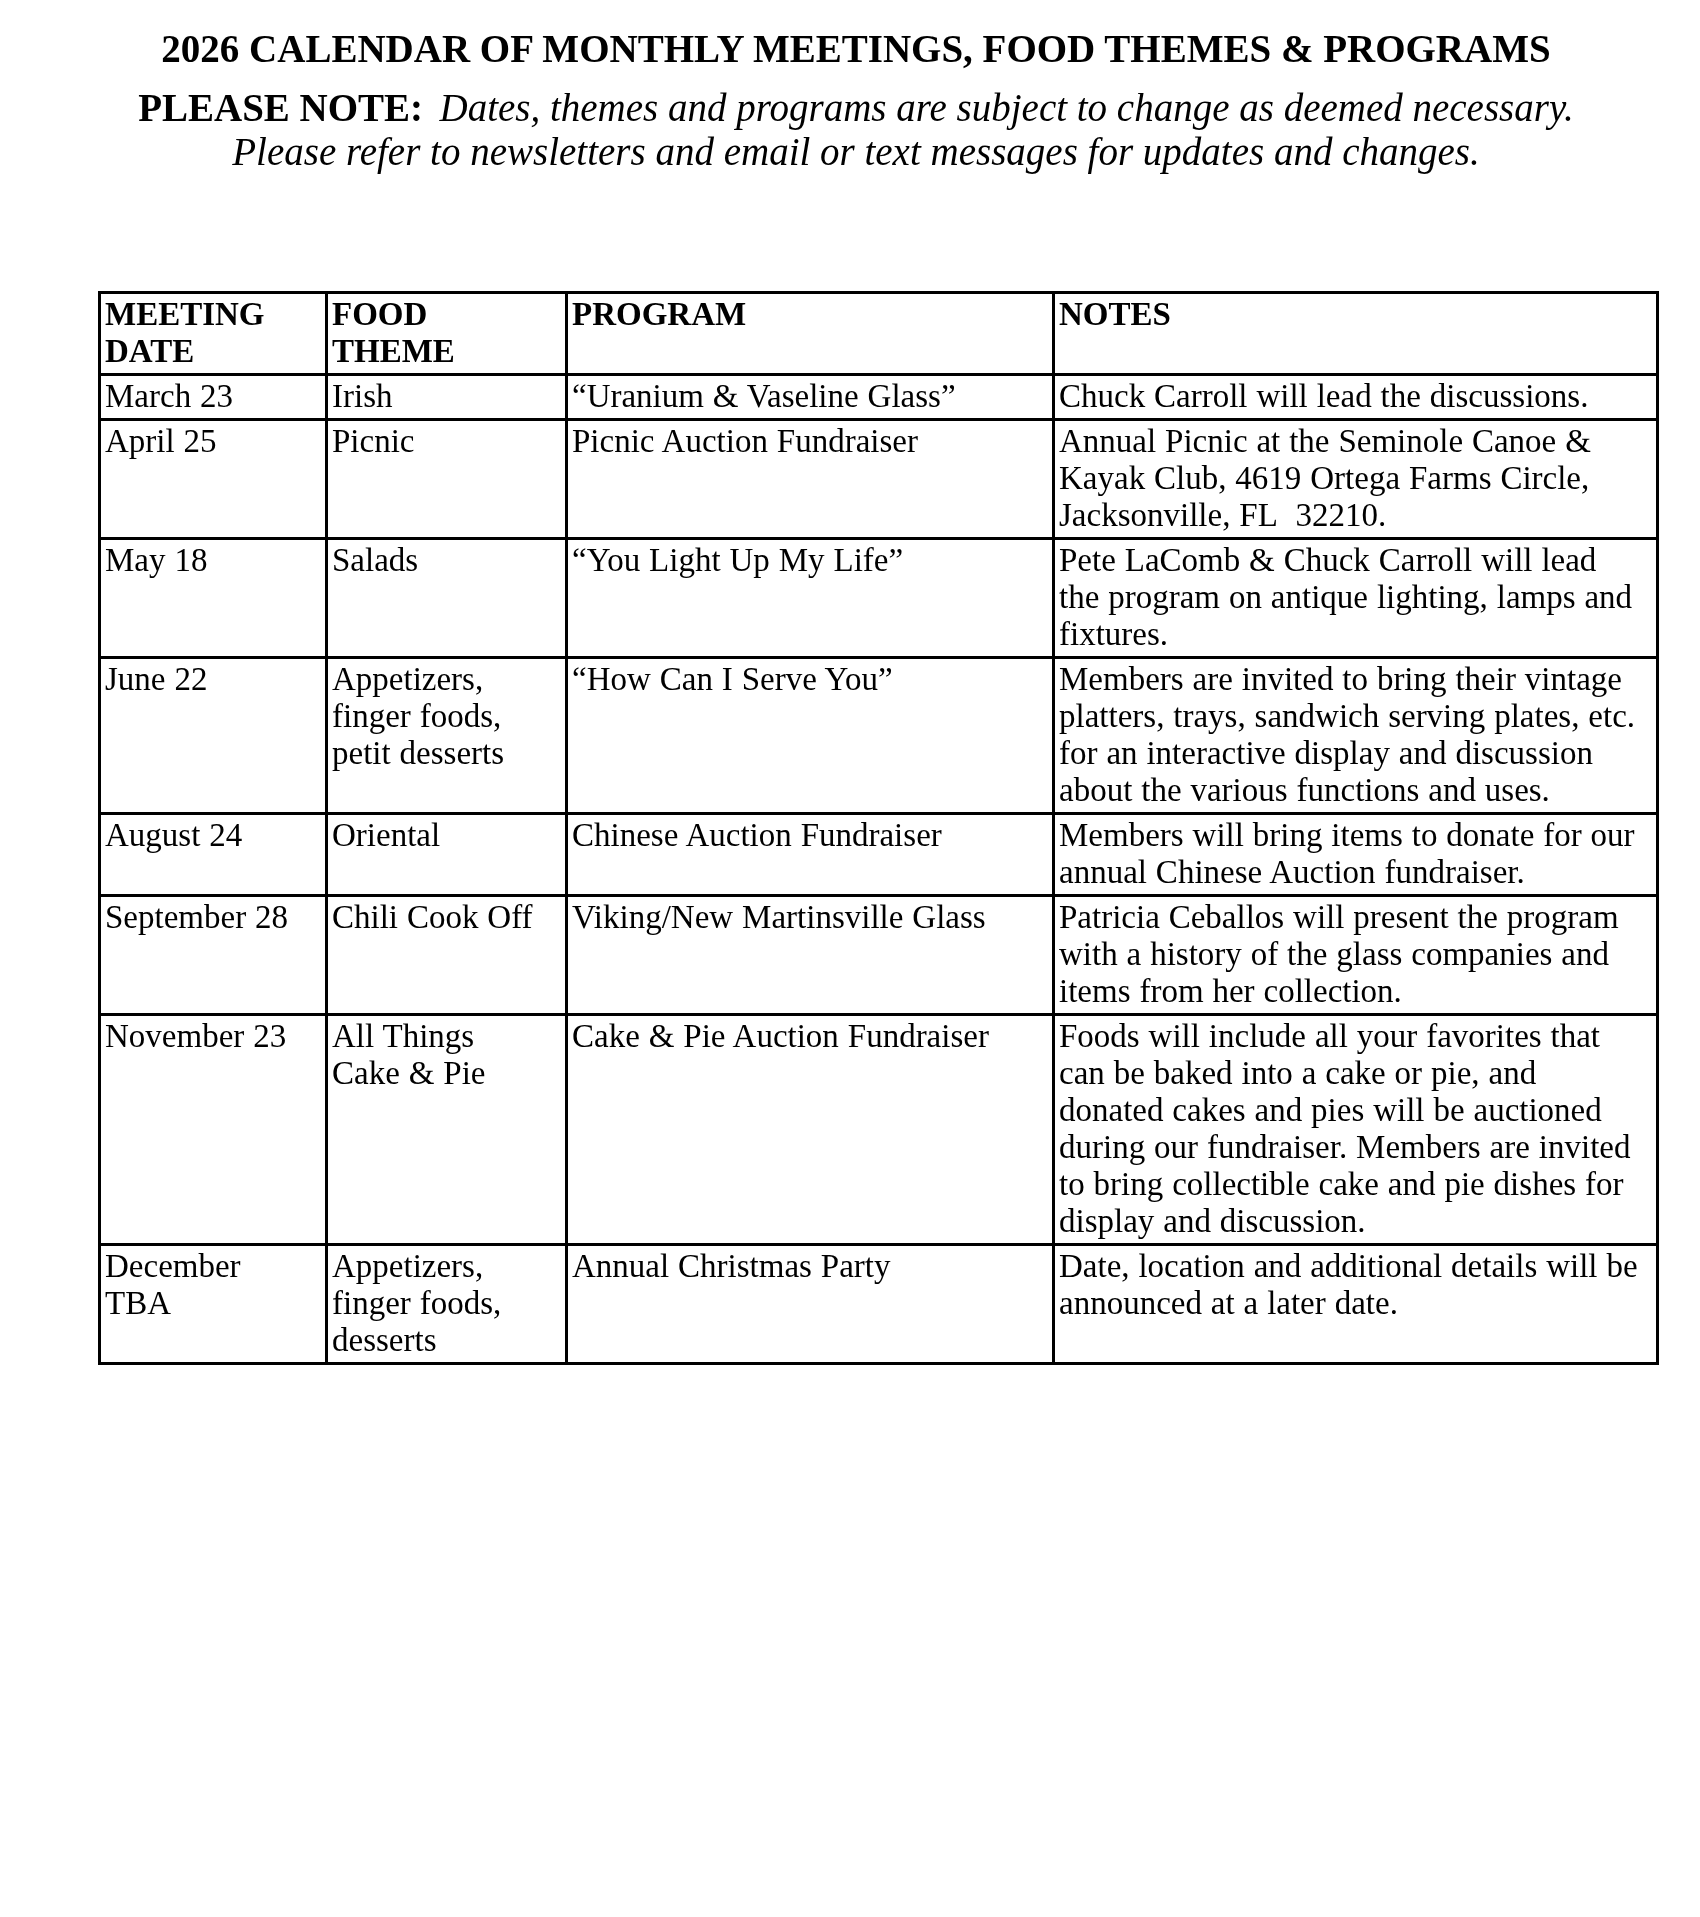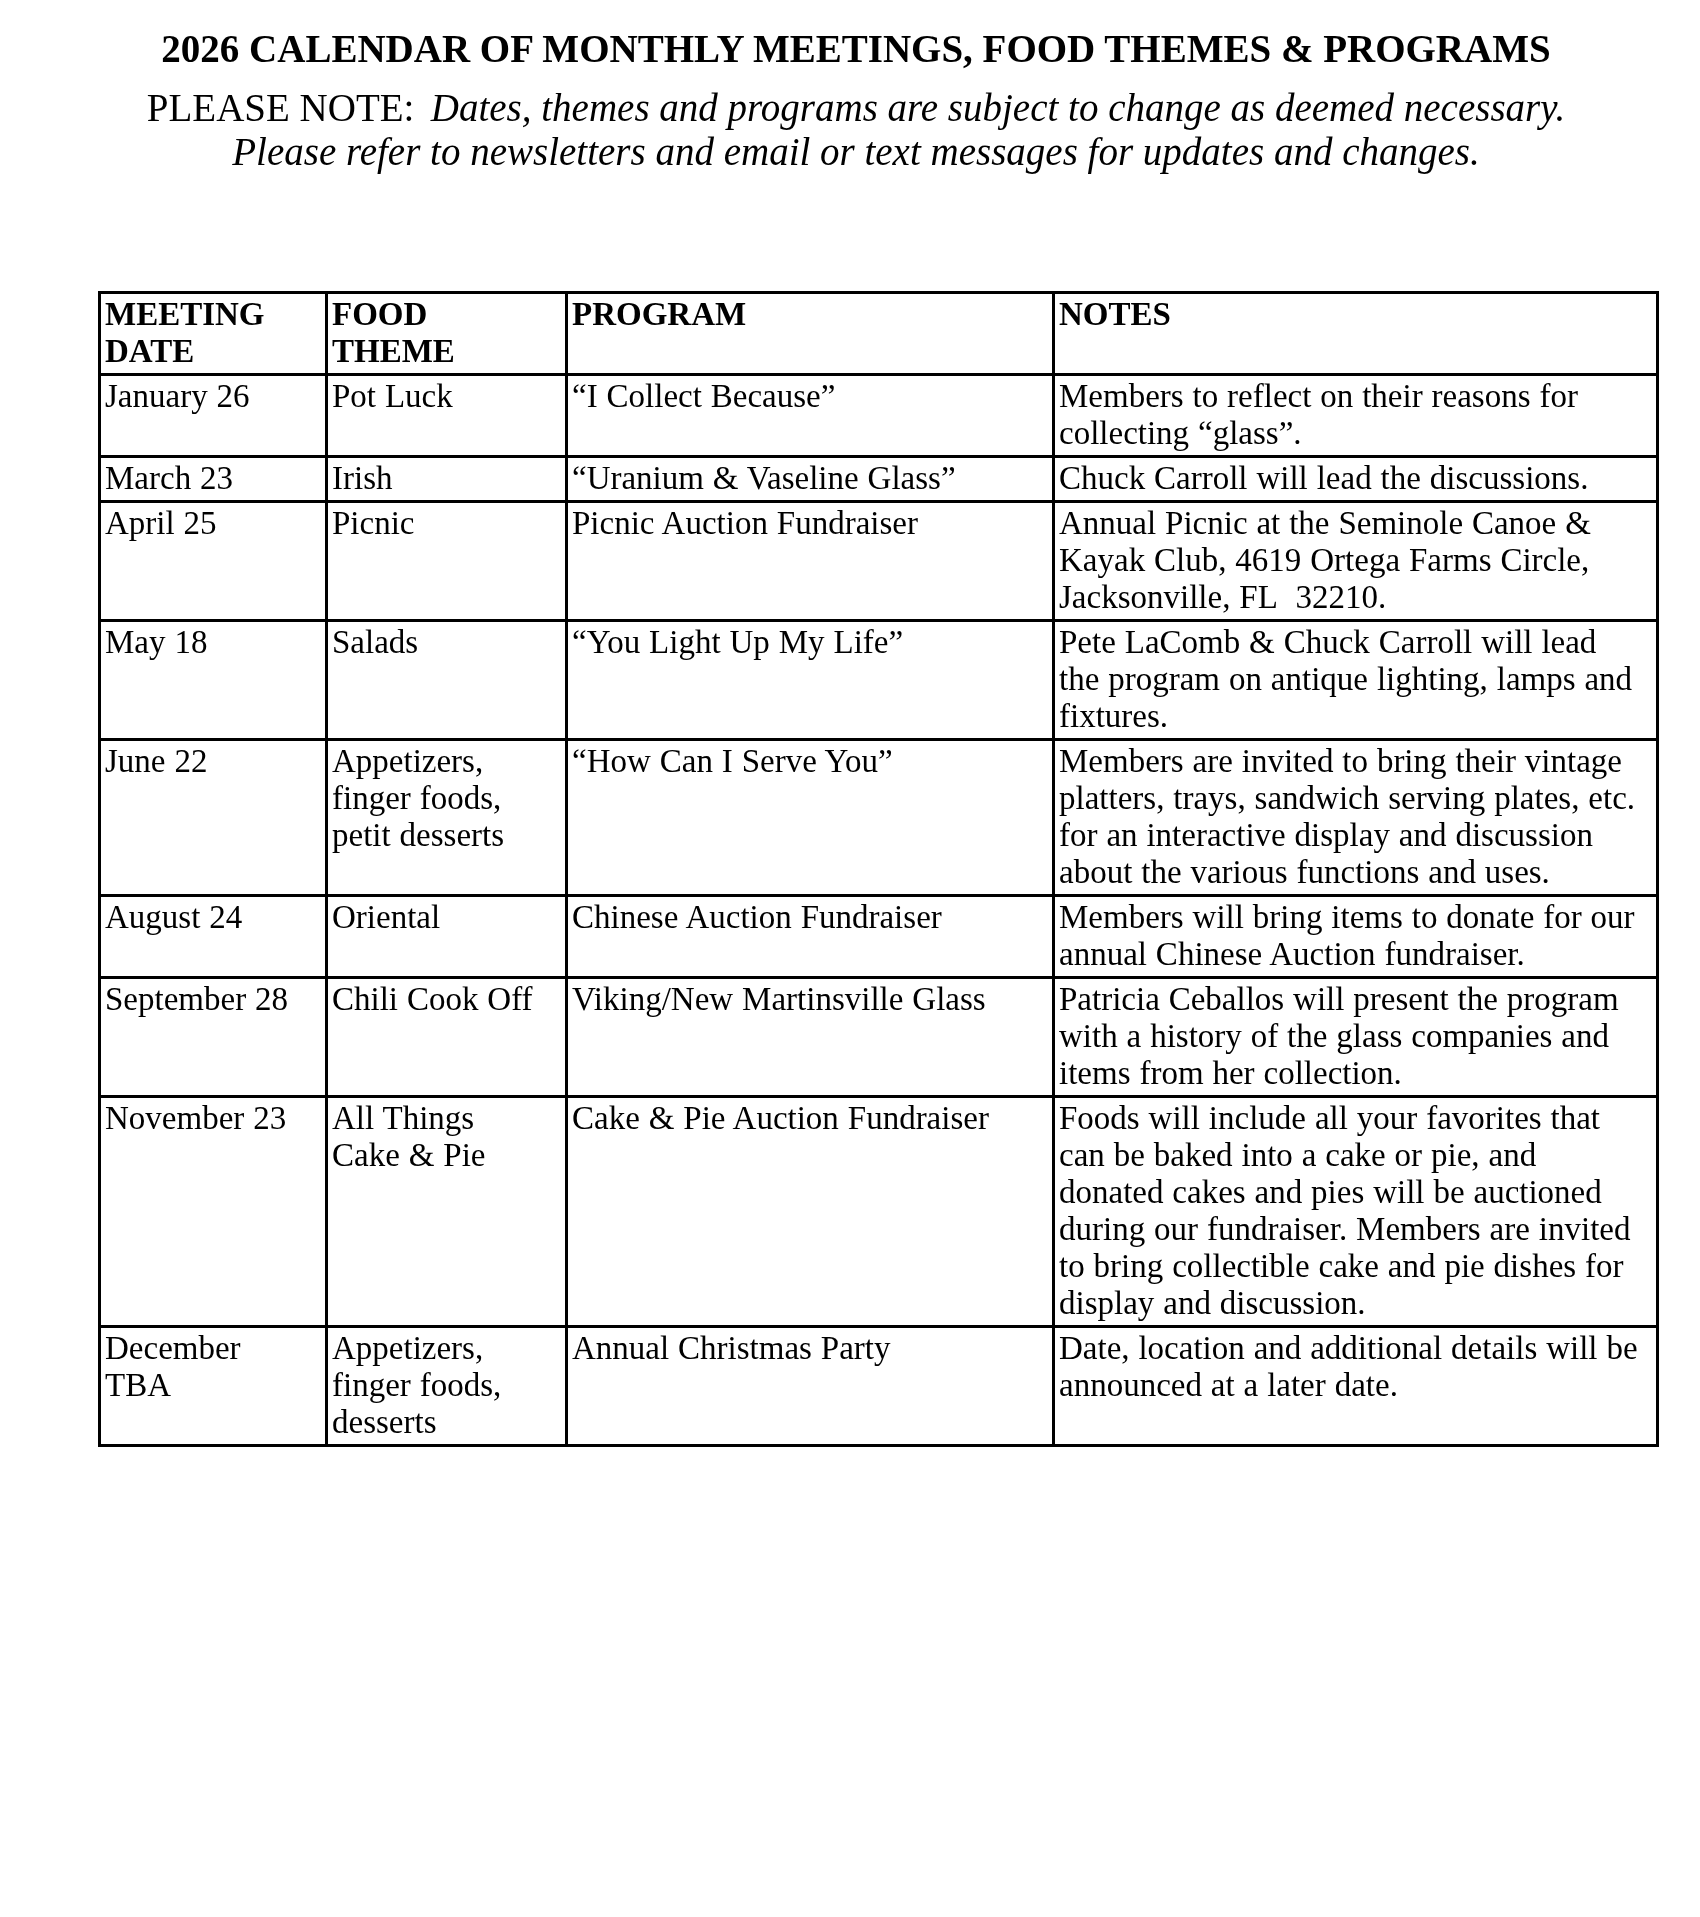"PLEASE NOTE:" .notice-label { font-weight: normal -> bold }
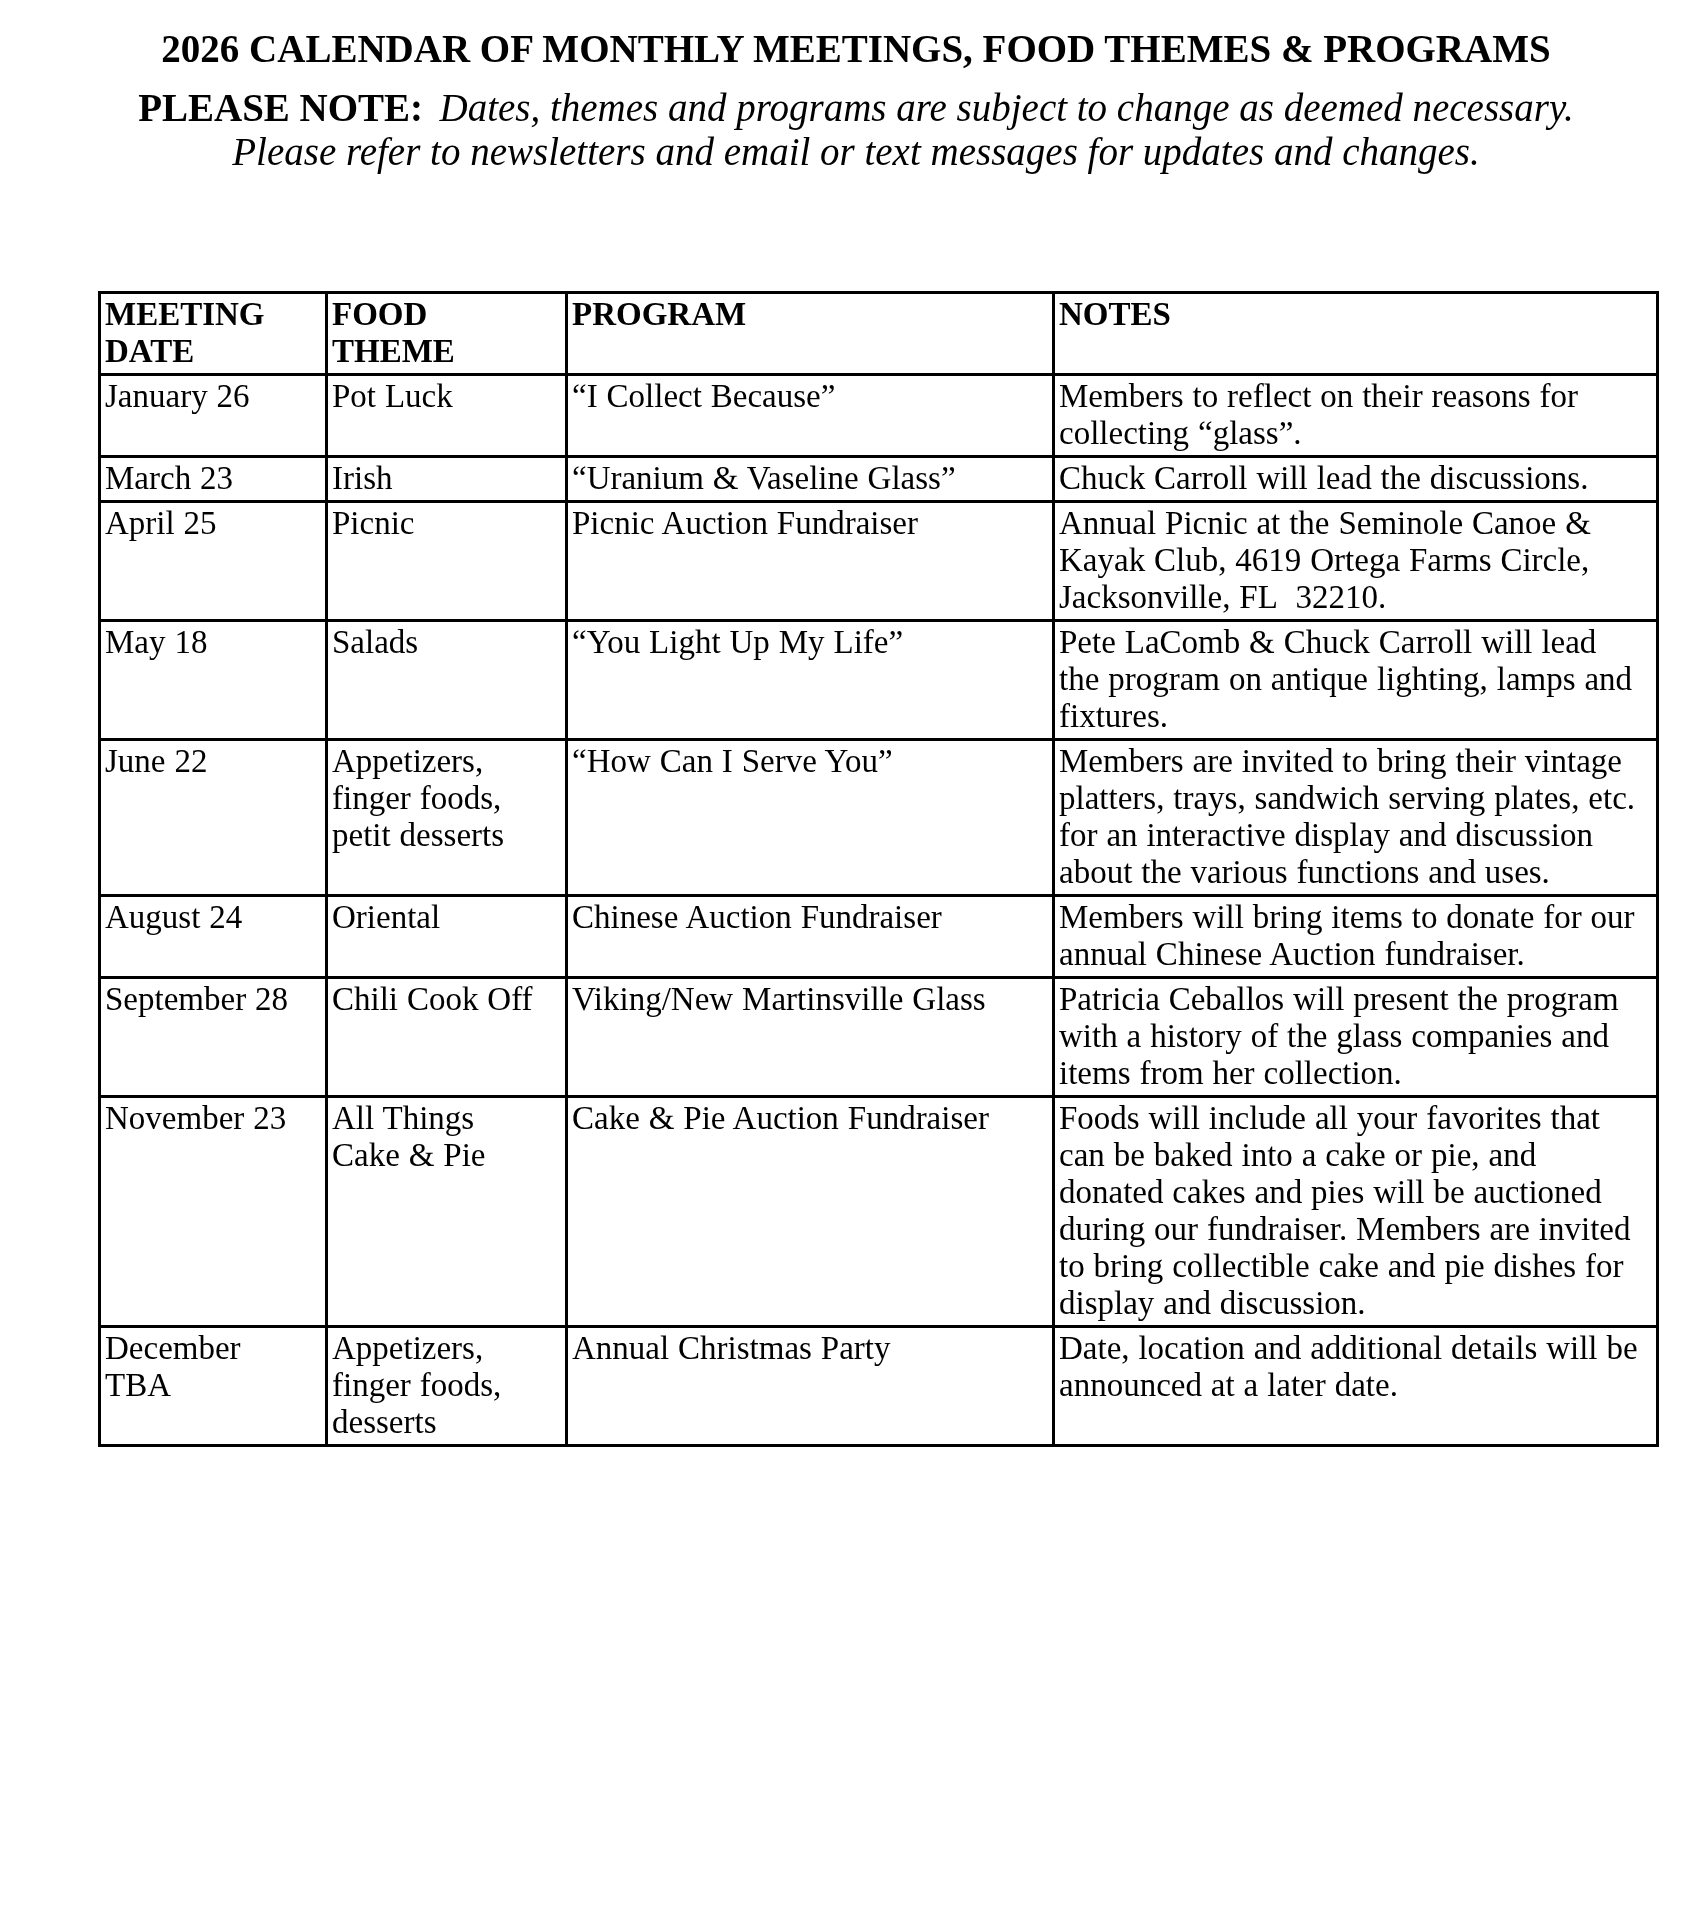"January 26" tr { html: <tr> <td>January 26</td> <td>Pot Luck</td> <td>“I Collect Because”</td> <td>Members to reflect on their reasons for<br>collecting “glass”.</td> </tr> -> none }
